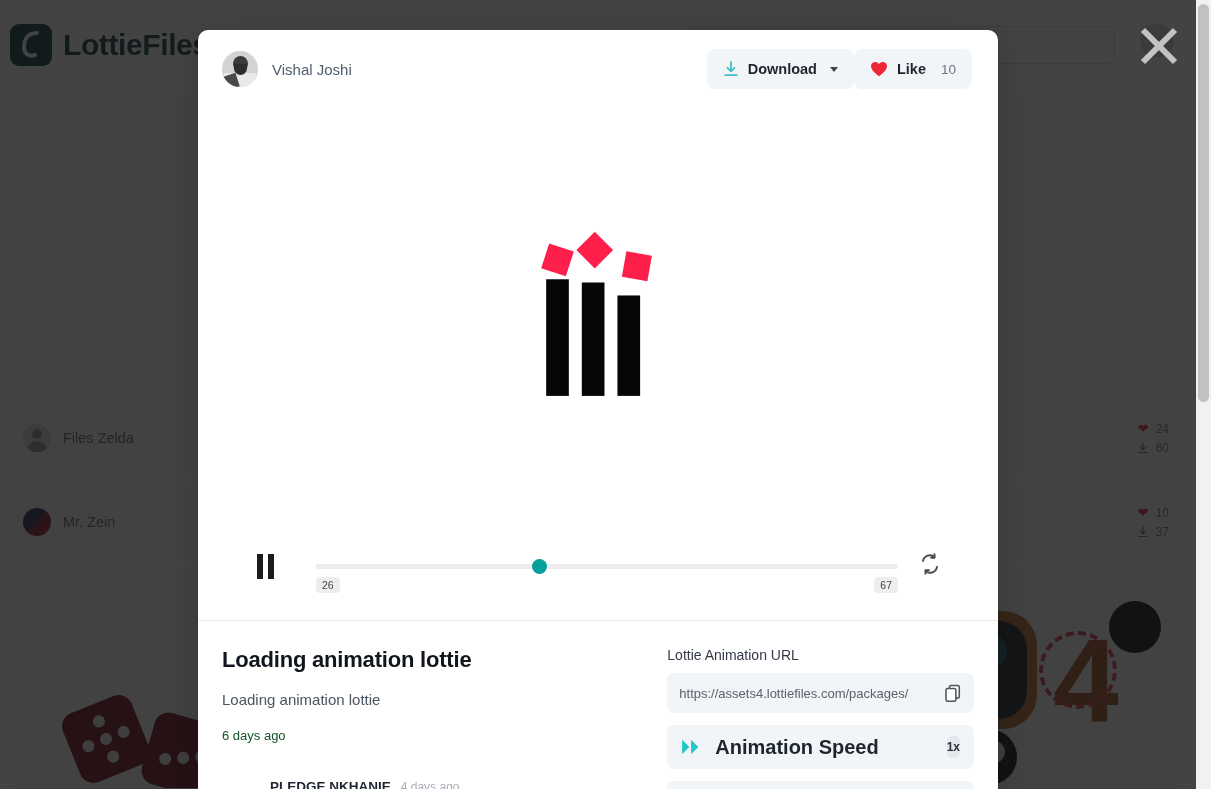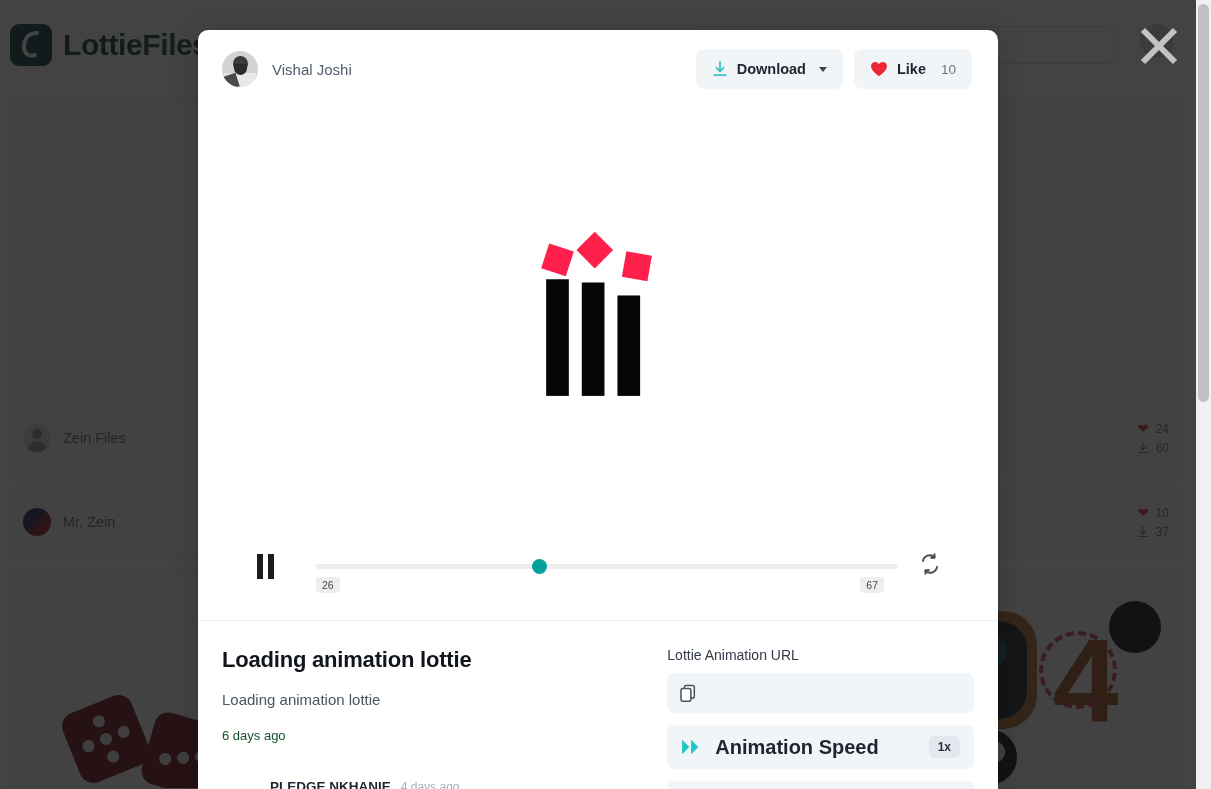"Download" .head-actions { gap: 11px -> none }
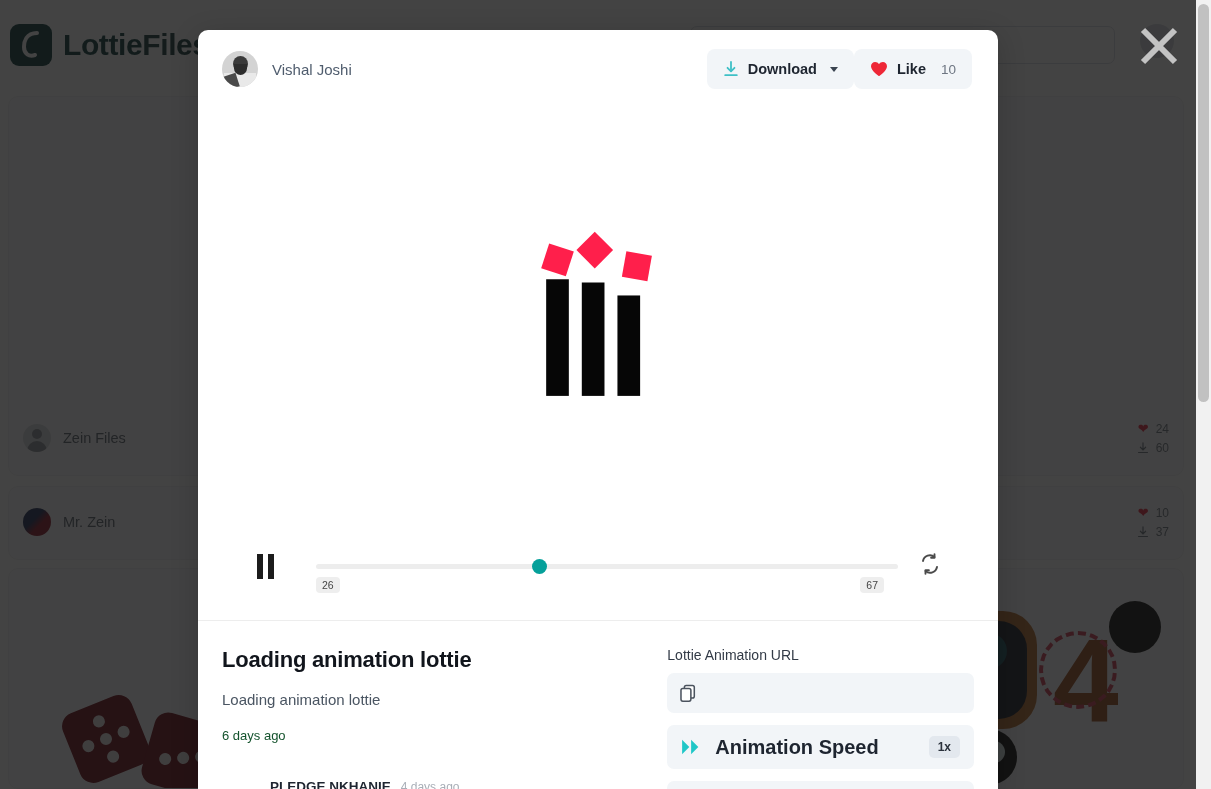"Zein Files" div.u-name { text: Zein Files -> Files Zelda }
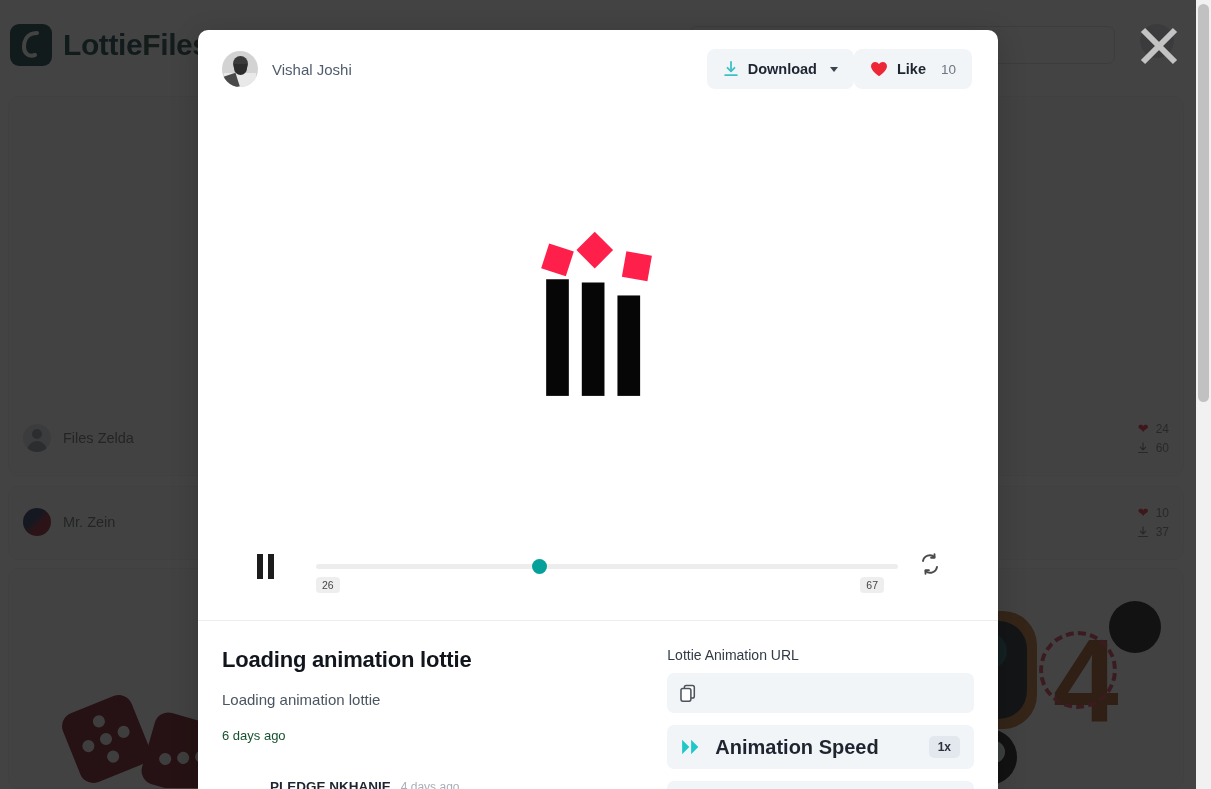"67" .frame-badge.right { right: 14px -> 0 }
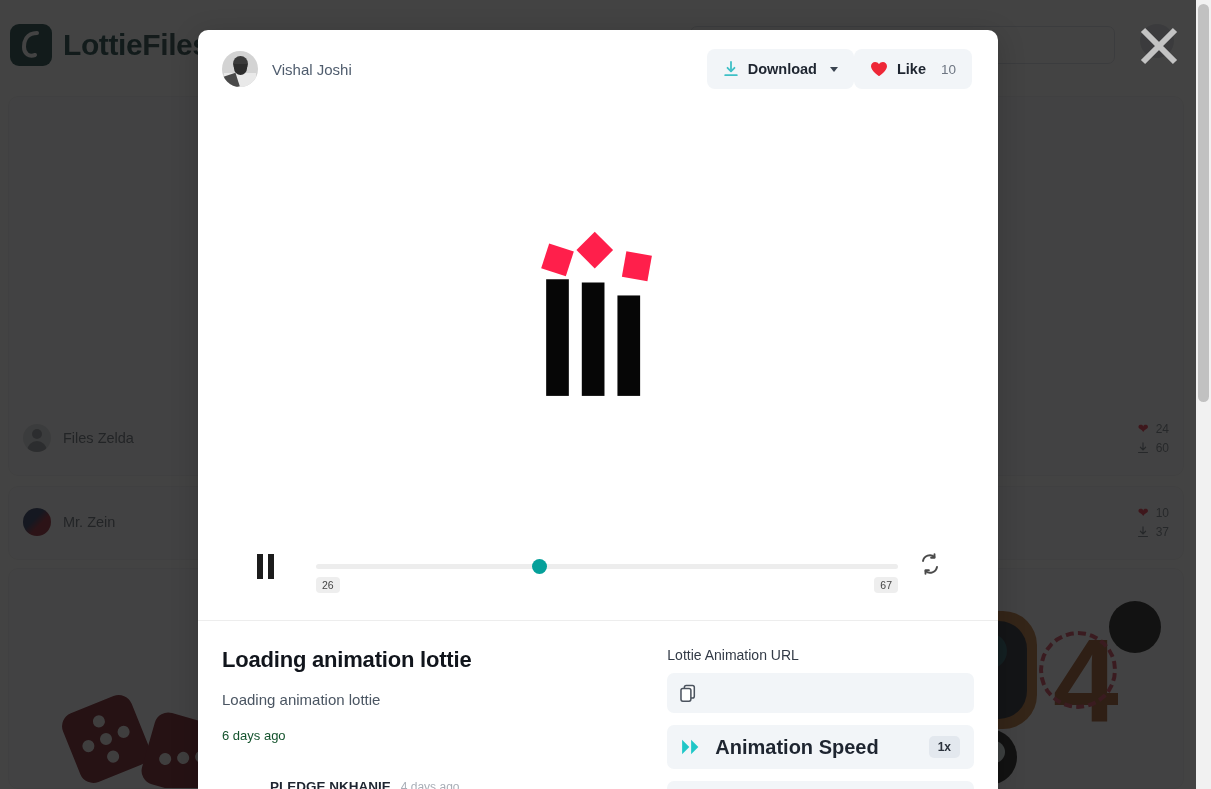"https://assets4.lottiefiles.com/packages" input.url-text { html: none -> <input> }
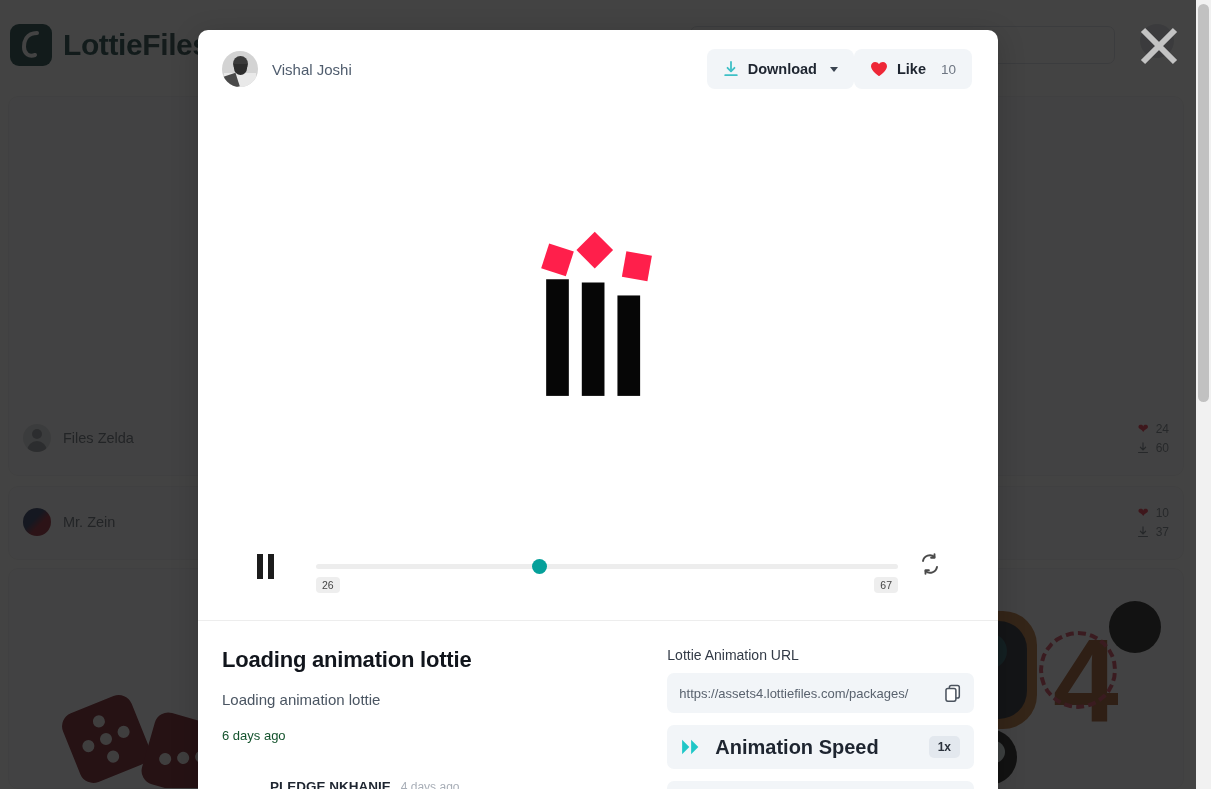"1x" .pill { padding: 4px 9px -> 4px 0 }
